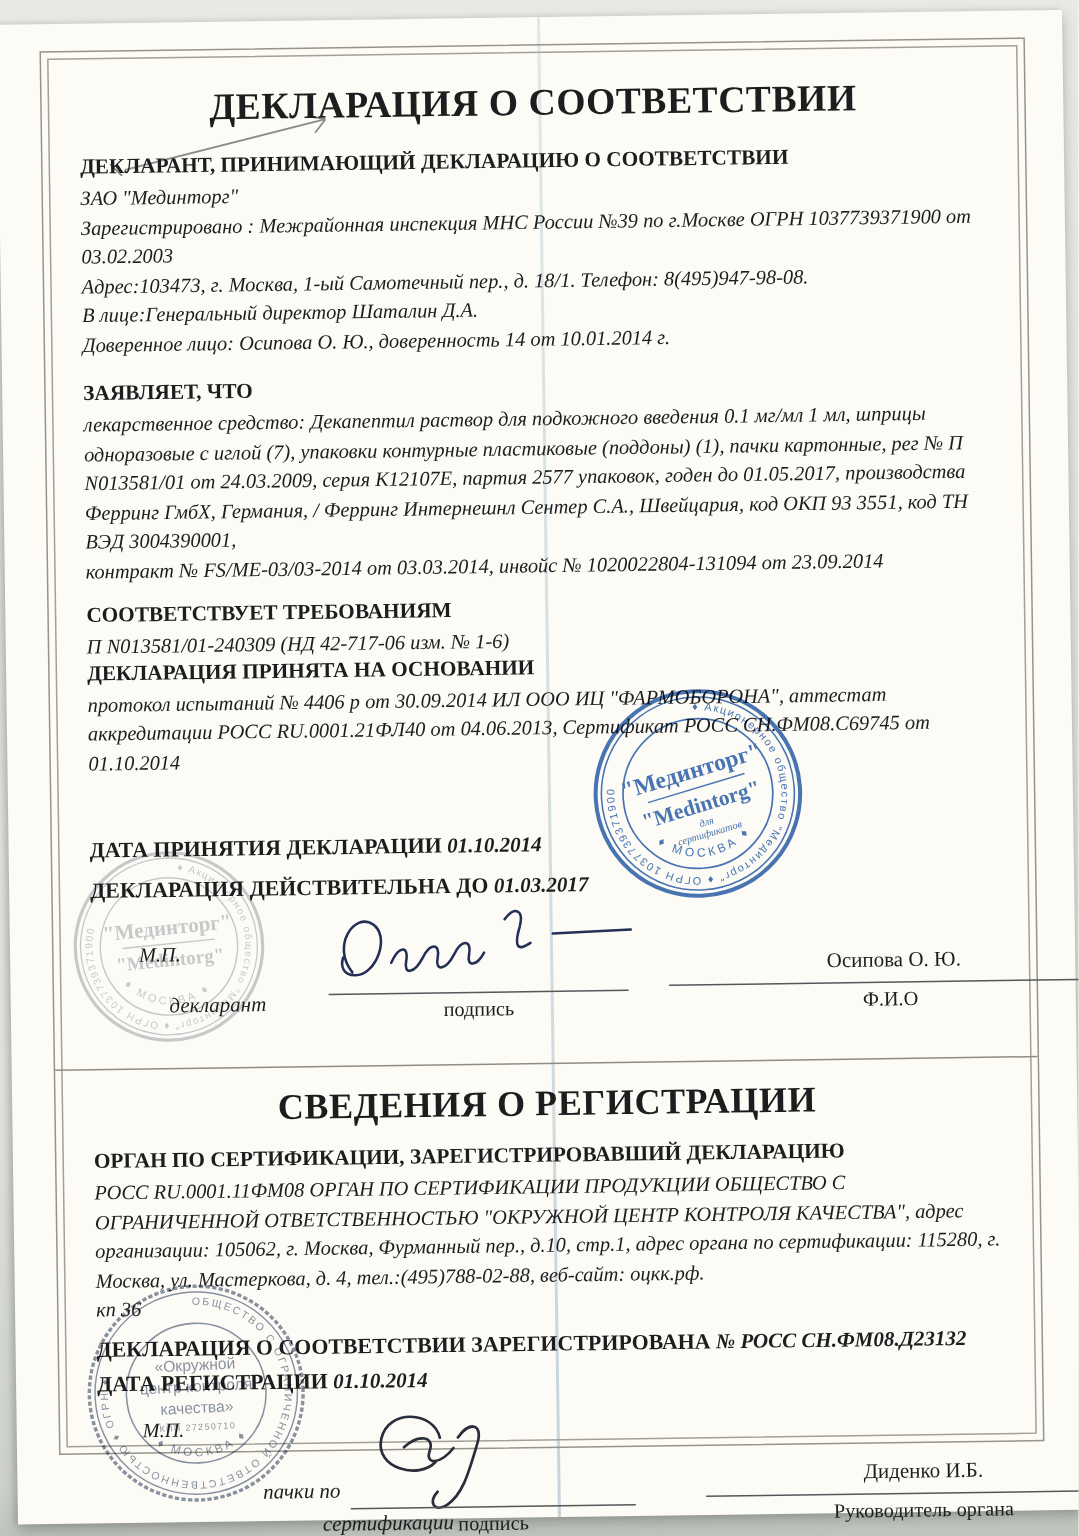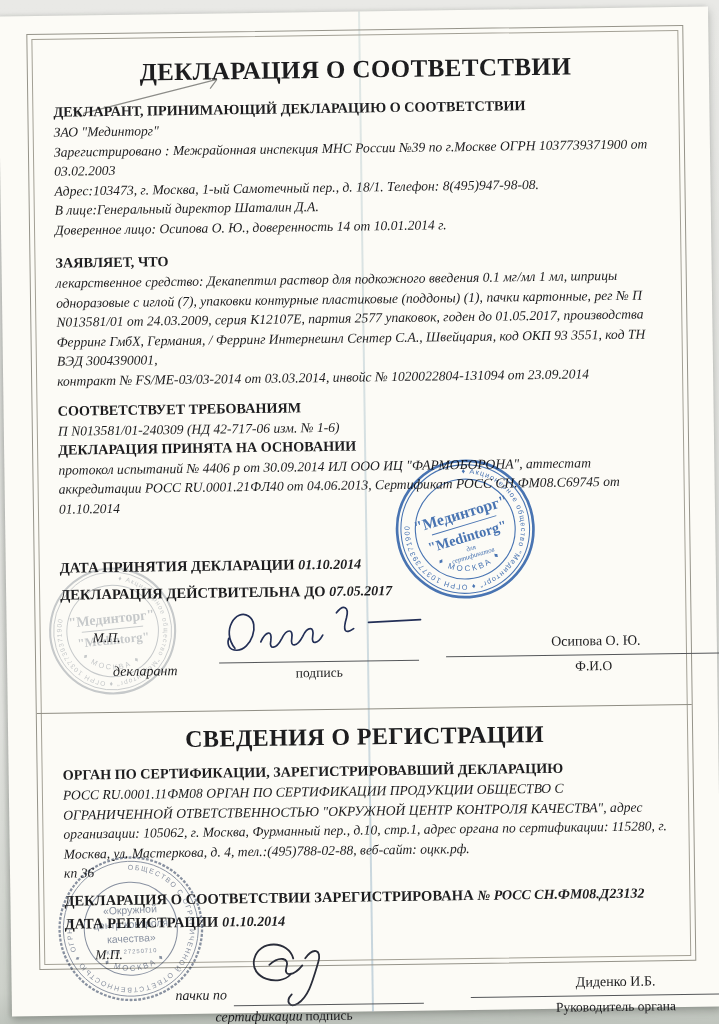"07.05.2017" span.val { text: 07.05.2017 -> 01.03.2017 }
